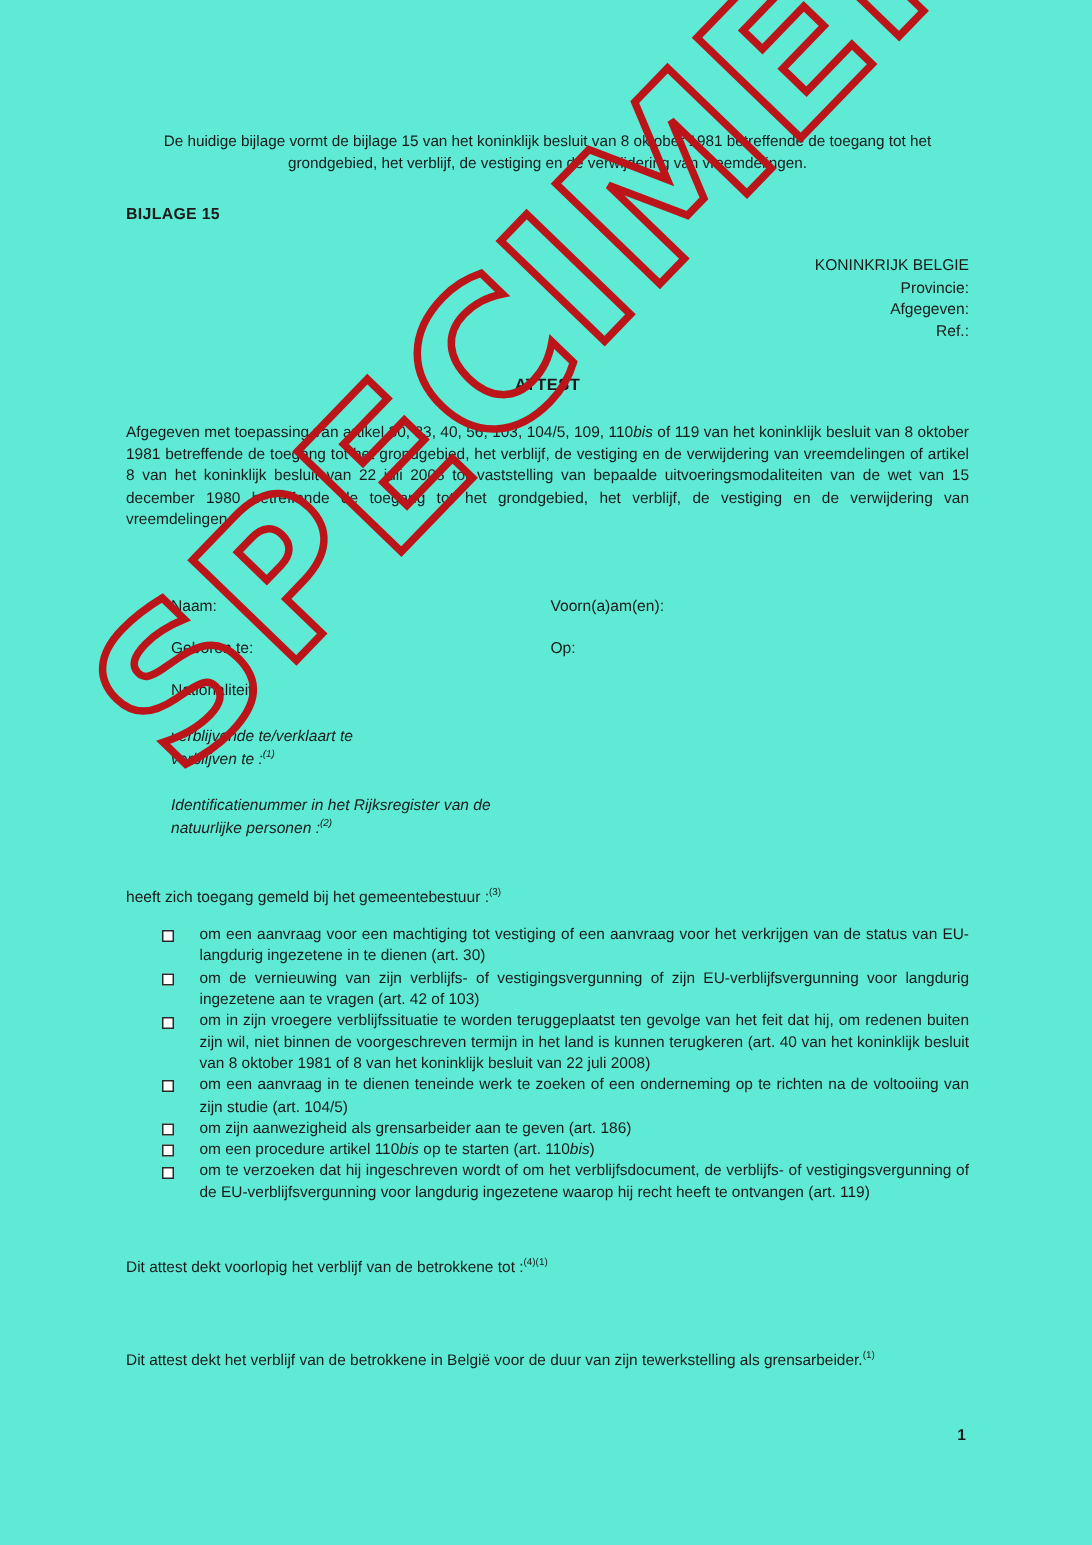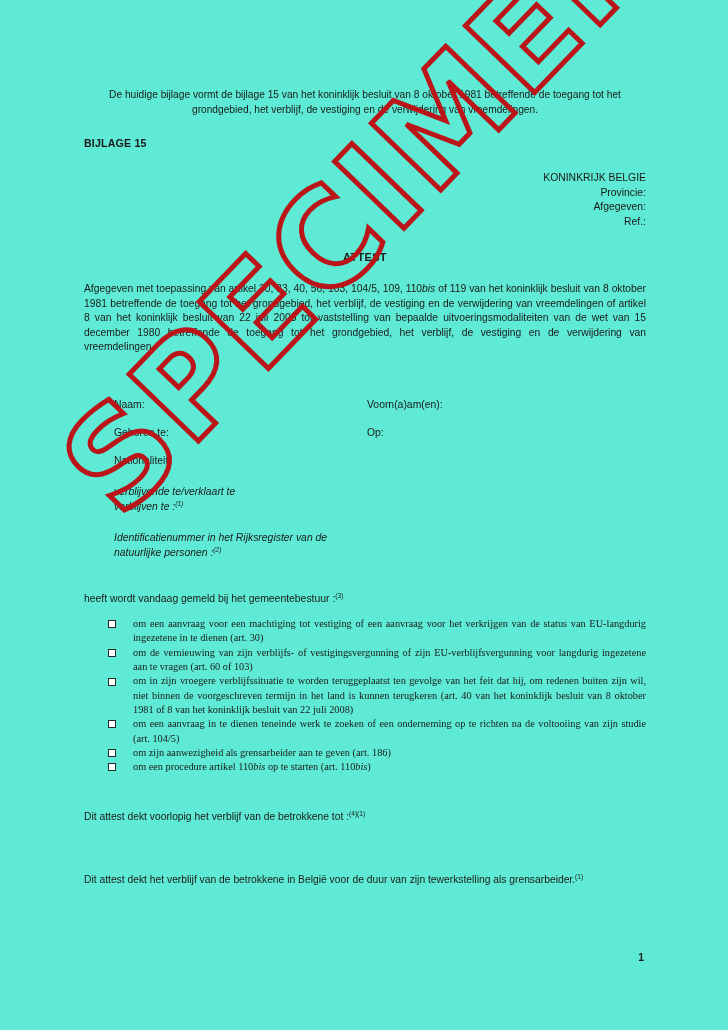"heeft wordt vandaag gemeld bij" span { text: wordt vandaag -> zich toegang }
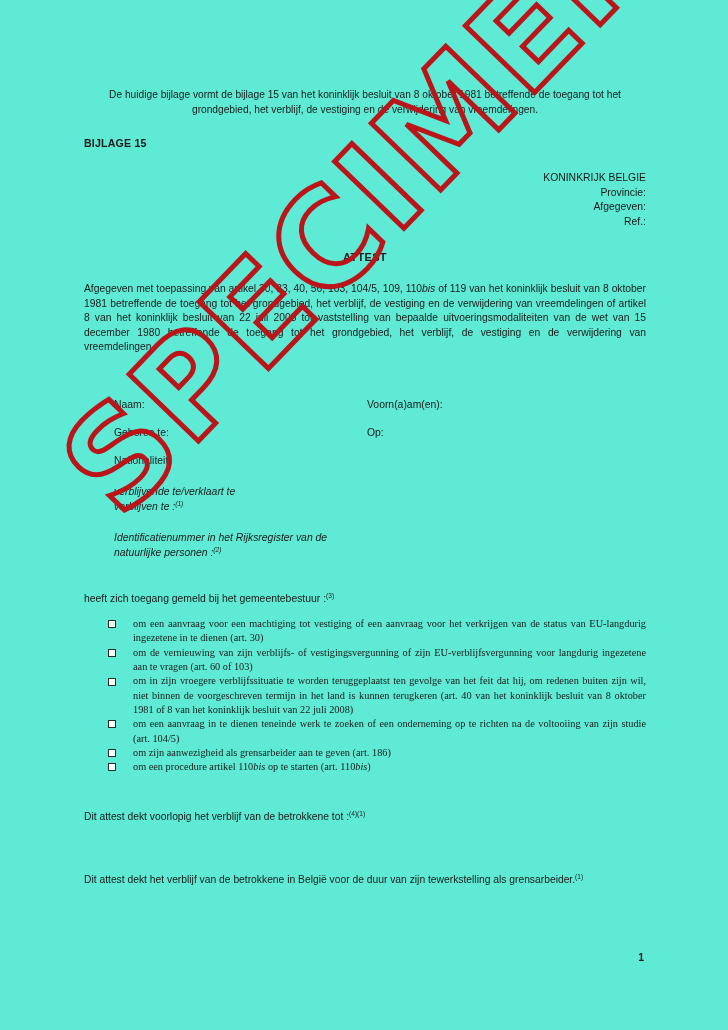"om een aanvraag voor een" .cb-item { font-family: Liberation Serif, serif -> none }
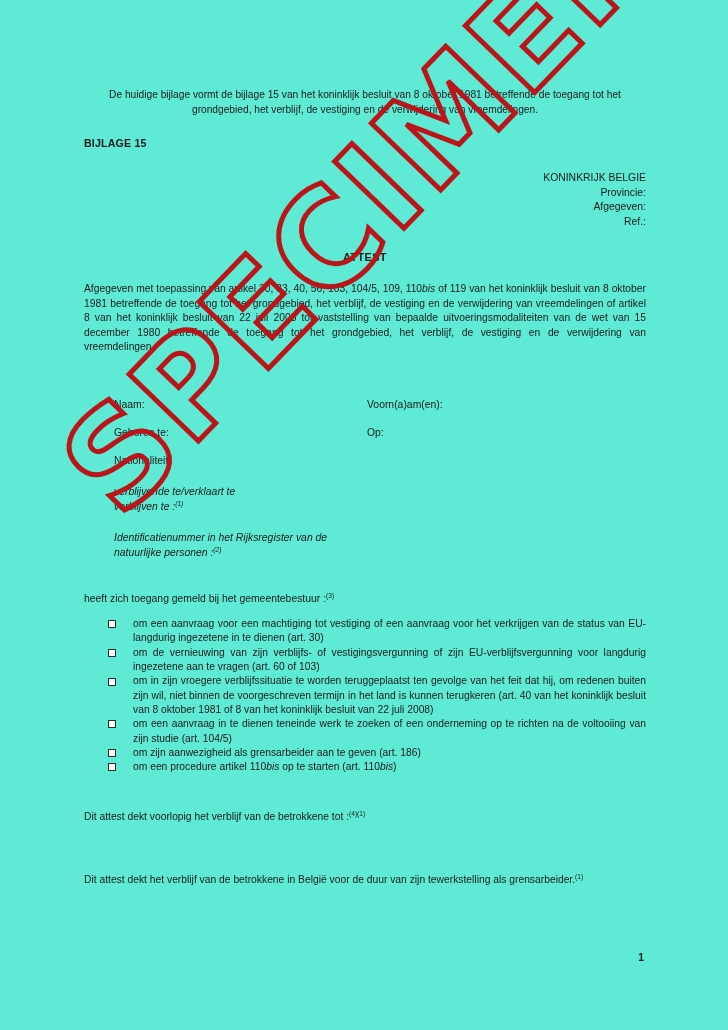"om de vernieuwing van zijn" span { text: 60 -> 42 }
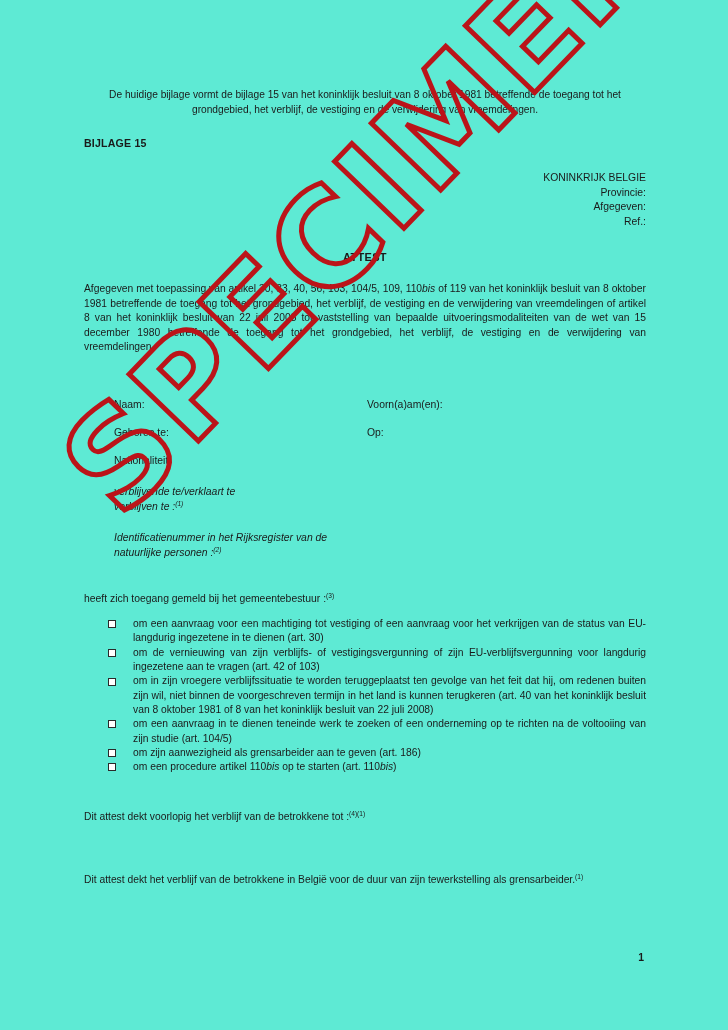"om te verzoeken dat hij" div.cb-item { html: none -> <div> <span></span><span>om te verzoeken dat hij ingeschreven wordt of om het verblijfsdocument, de verblijfs- of vestigingsvergunning of de EU-verblijfsvergunning voor langdurig ingezetene waarop hij recht heeft te ontvangen (art. 119)</span> </div> }
